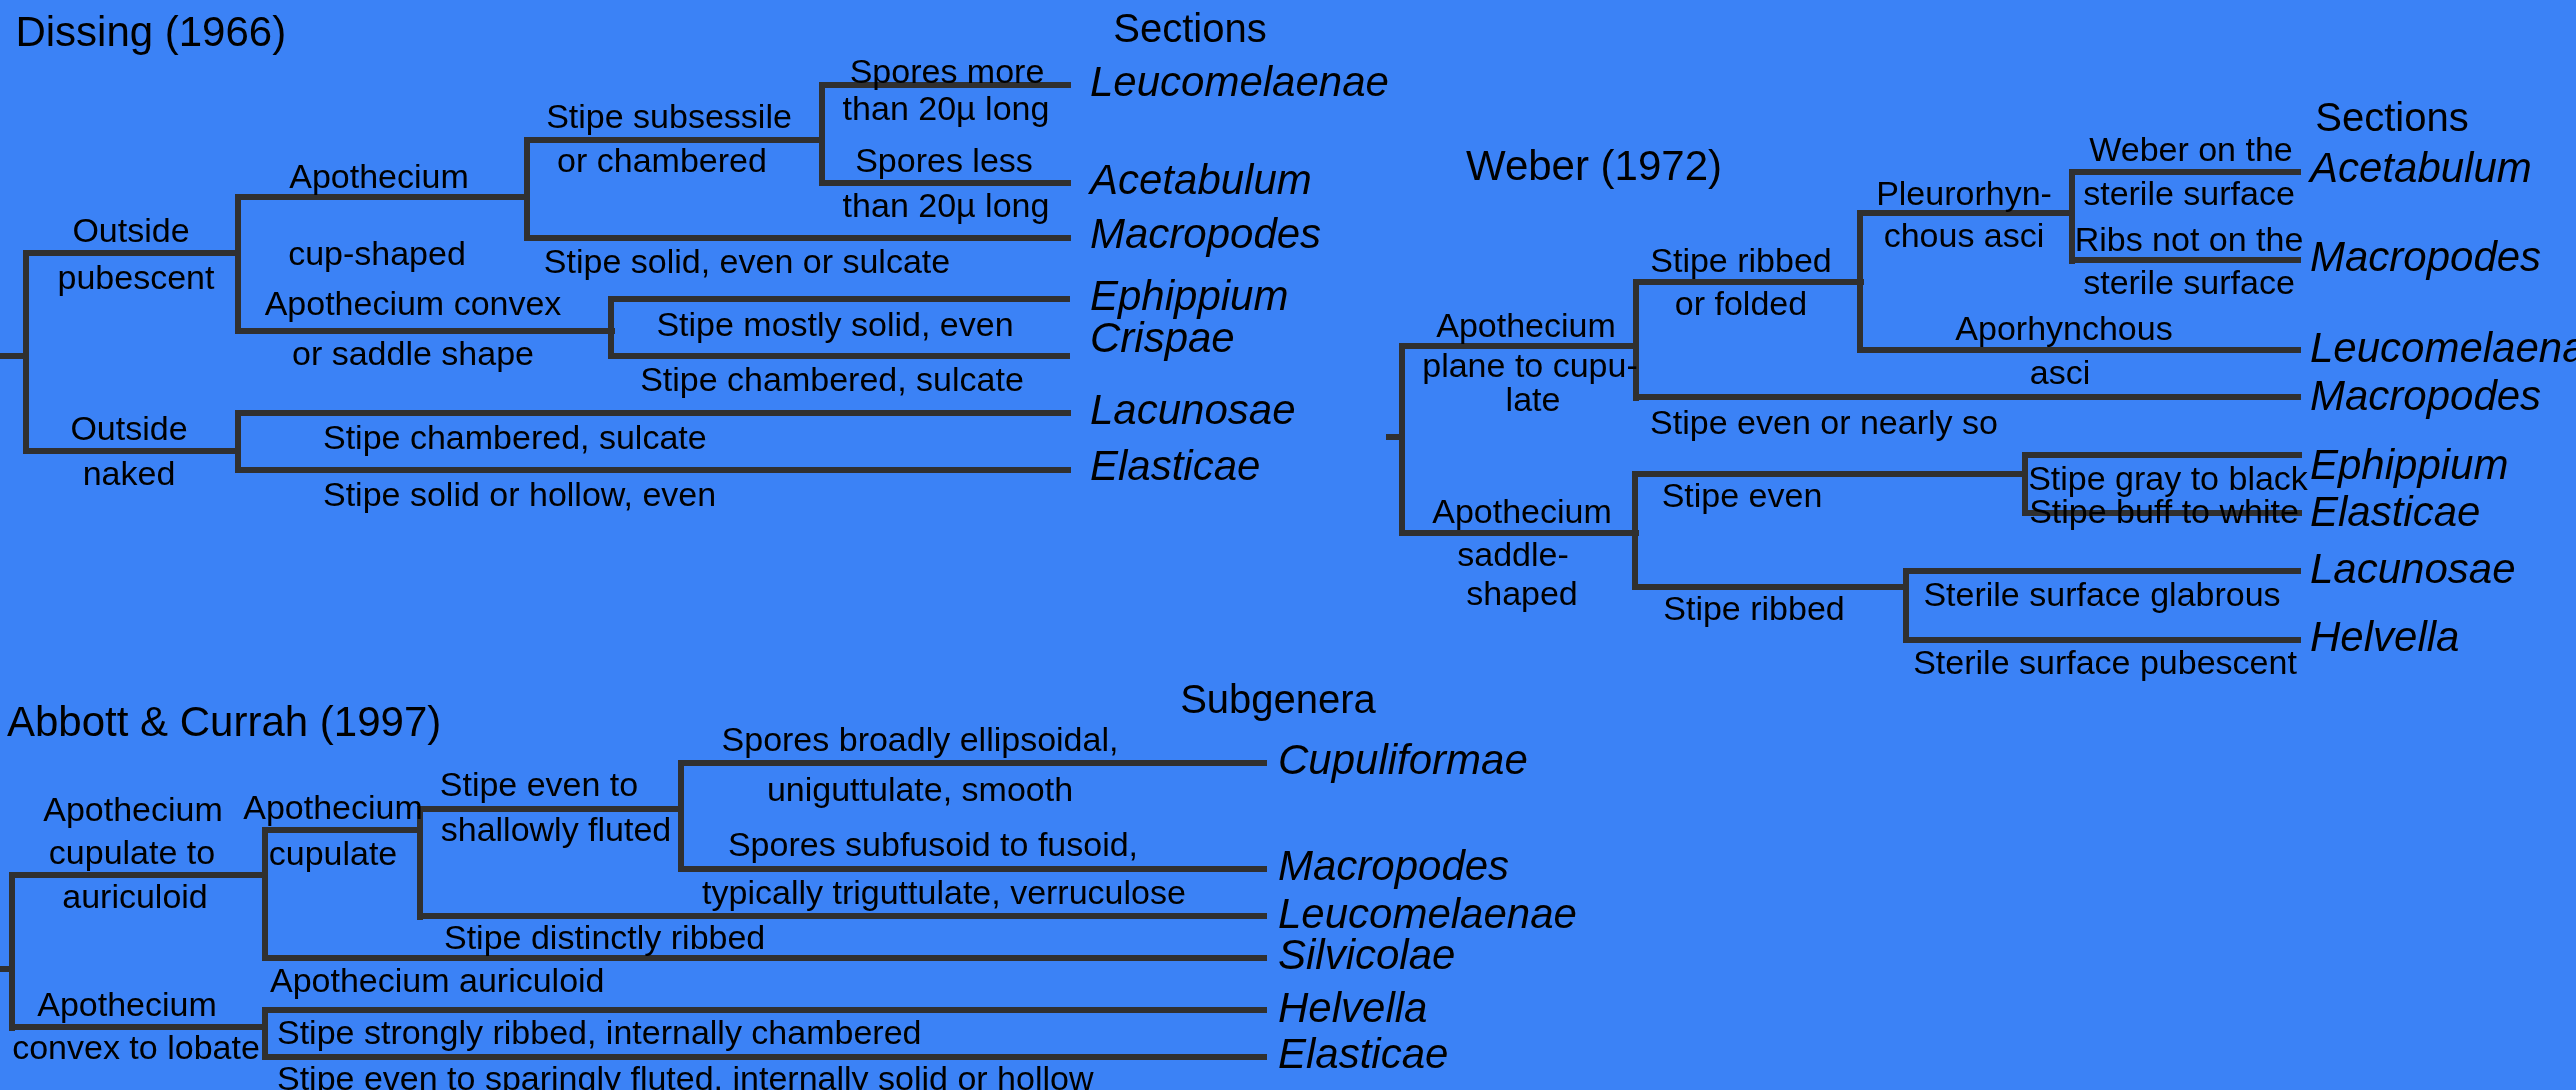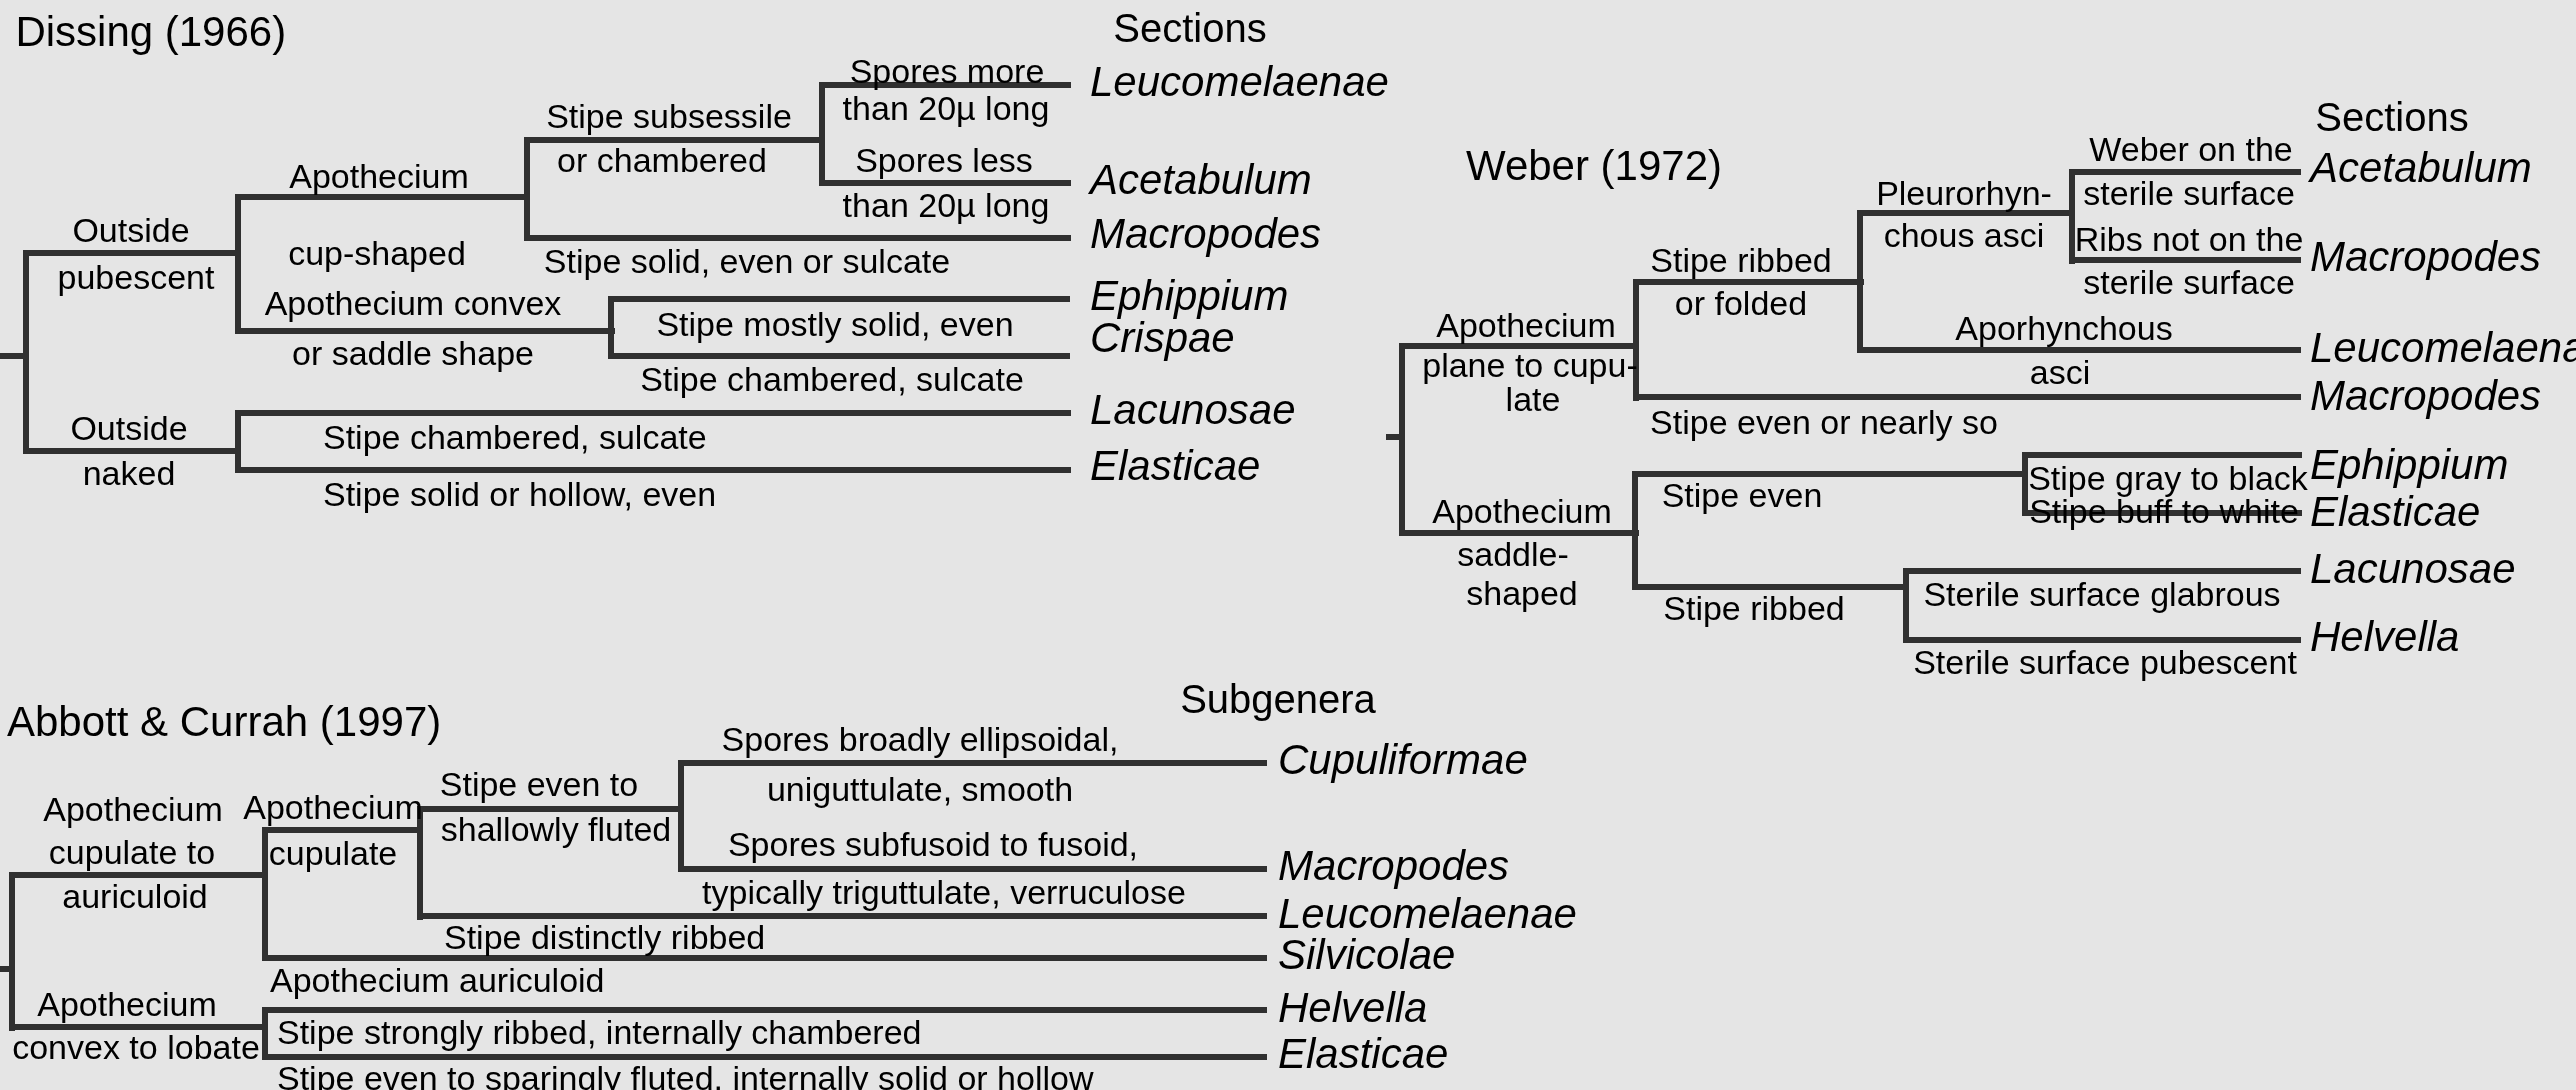"Dissing (1966)" #canvas { background: #e5e5e5 -> #3b82f6 }
